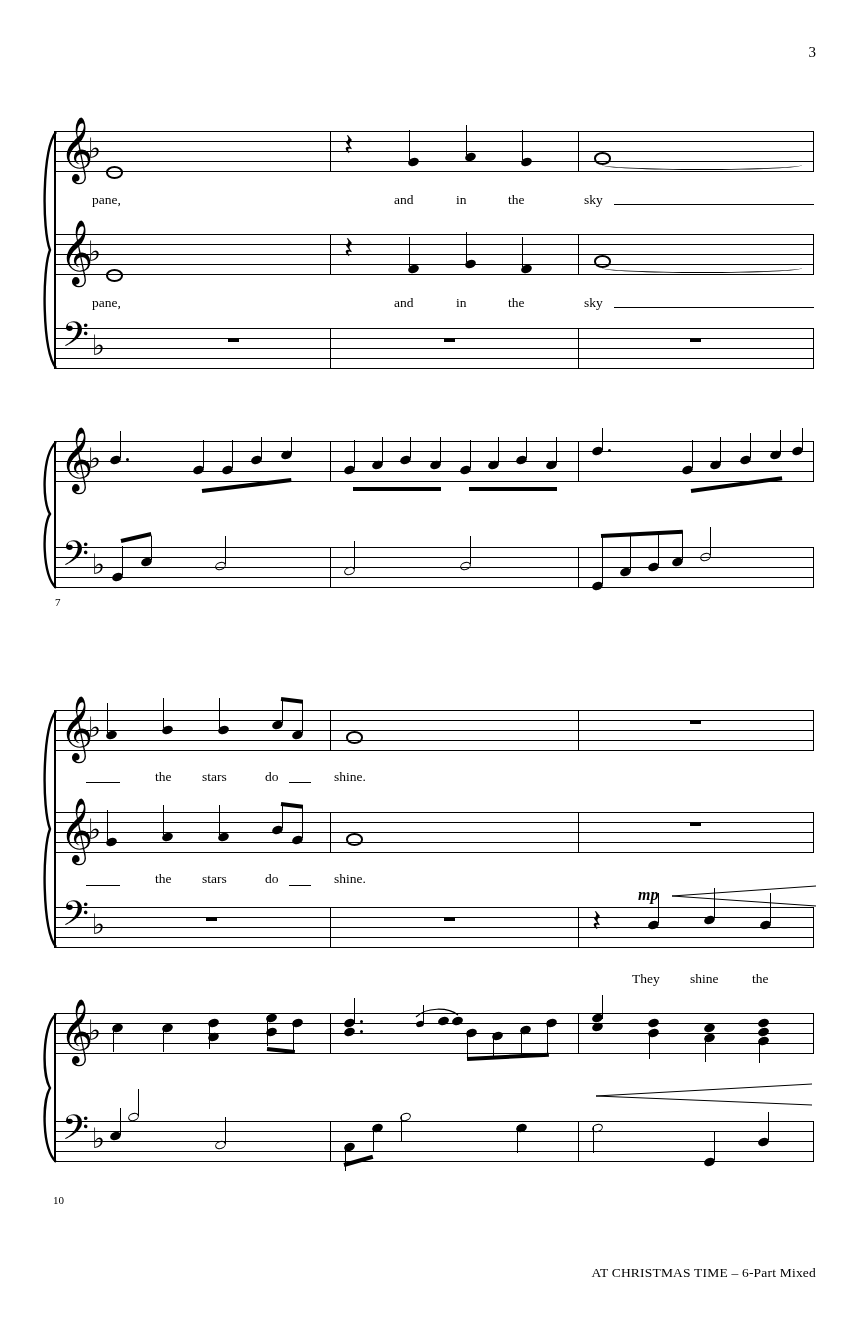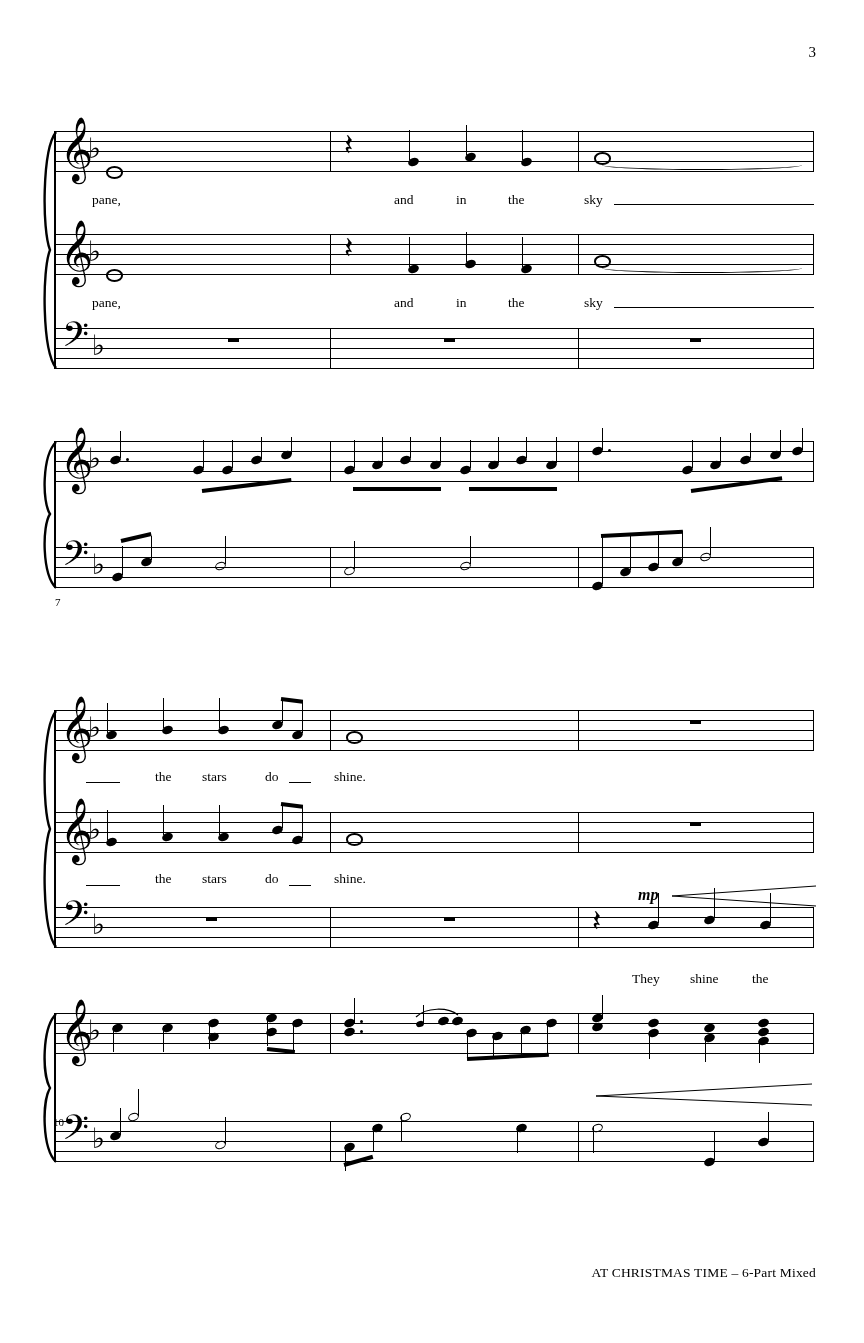"10" div.measure-num { top: 1116px -> 1194px }
